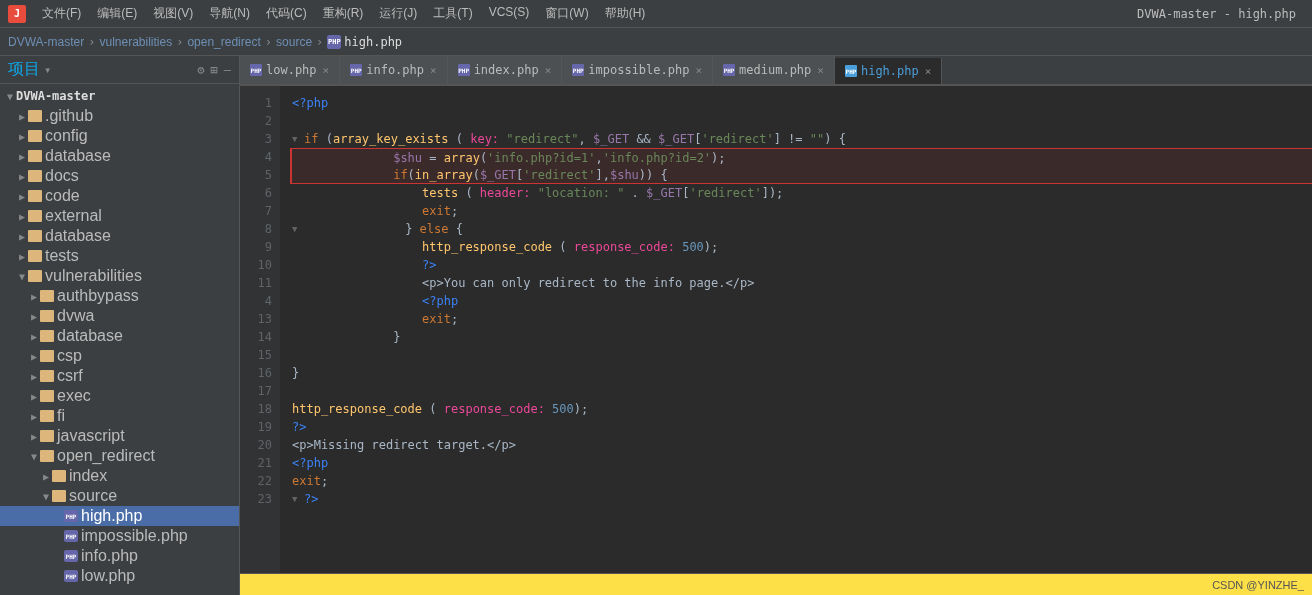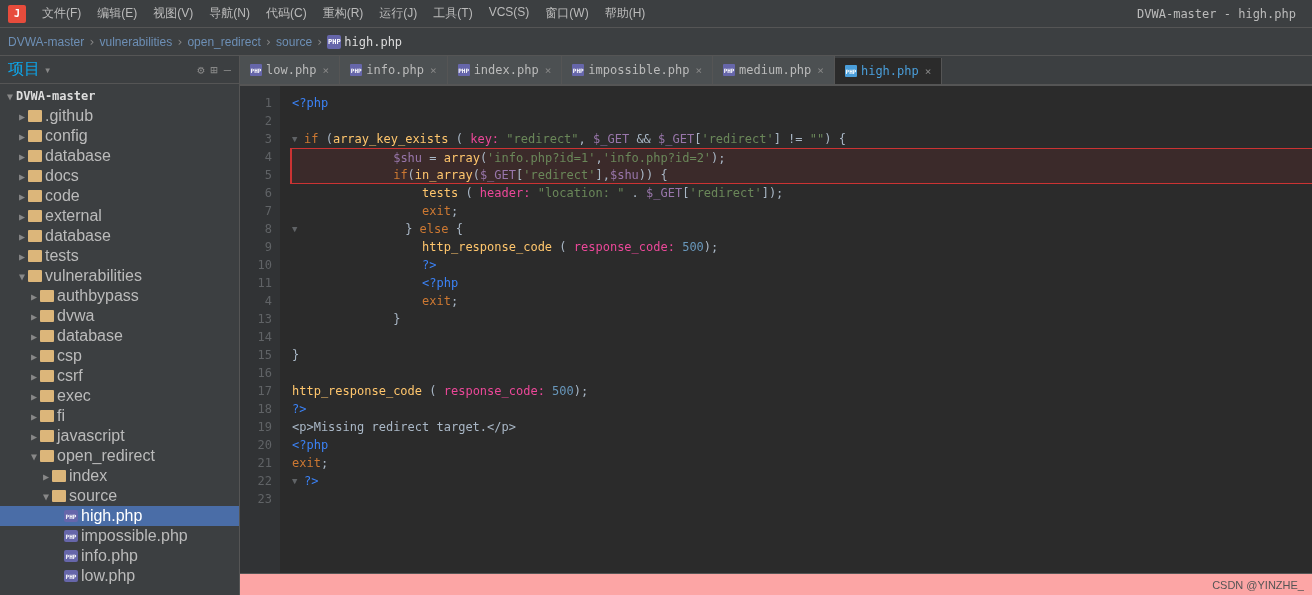"<p>You can only redirect to" div.code-line { html: none -> <div> &nbsp;&nbsp;&nbsp;&nbsp;&nbsp;&nbsp;&nbsp;&nbsp;<span>&lt;p&gt;You can only redirect to the info page.&lt;/p&gt;</span> </div> }
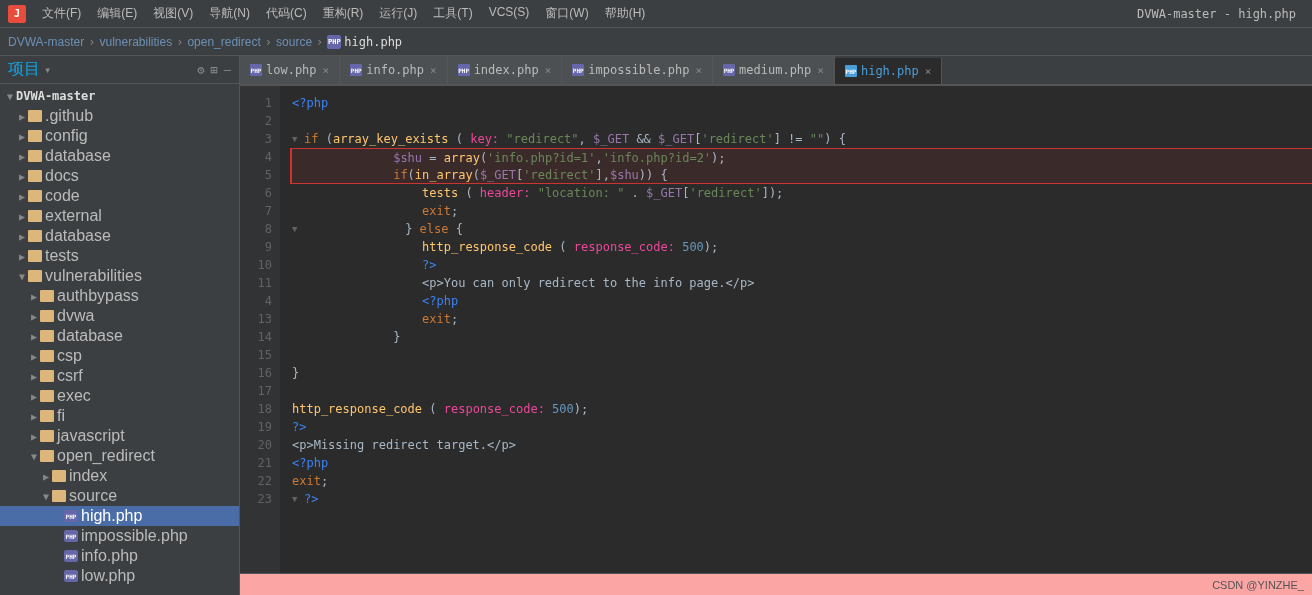"CSDN @YINZHE_" .status-bar { background: #fca5a5 -> #fde047 }
